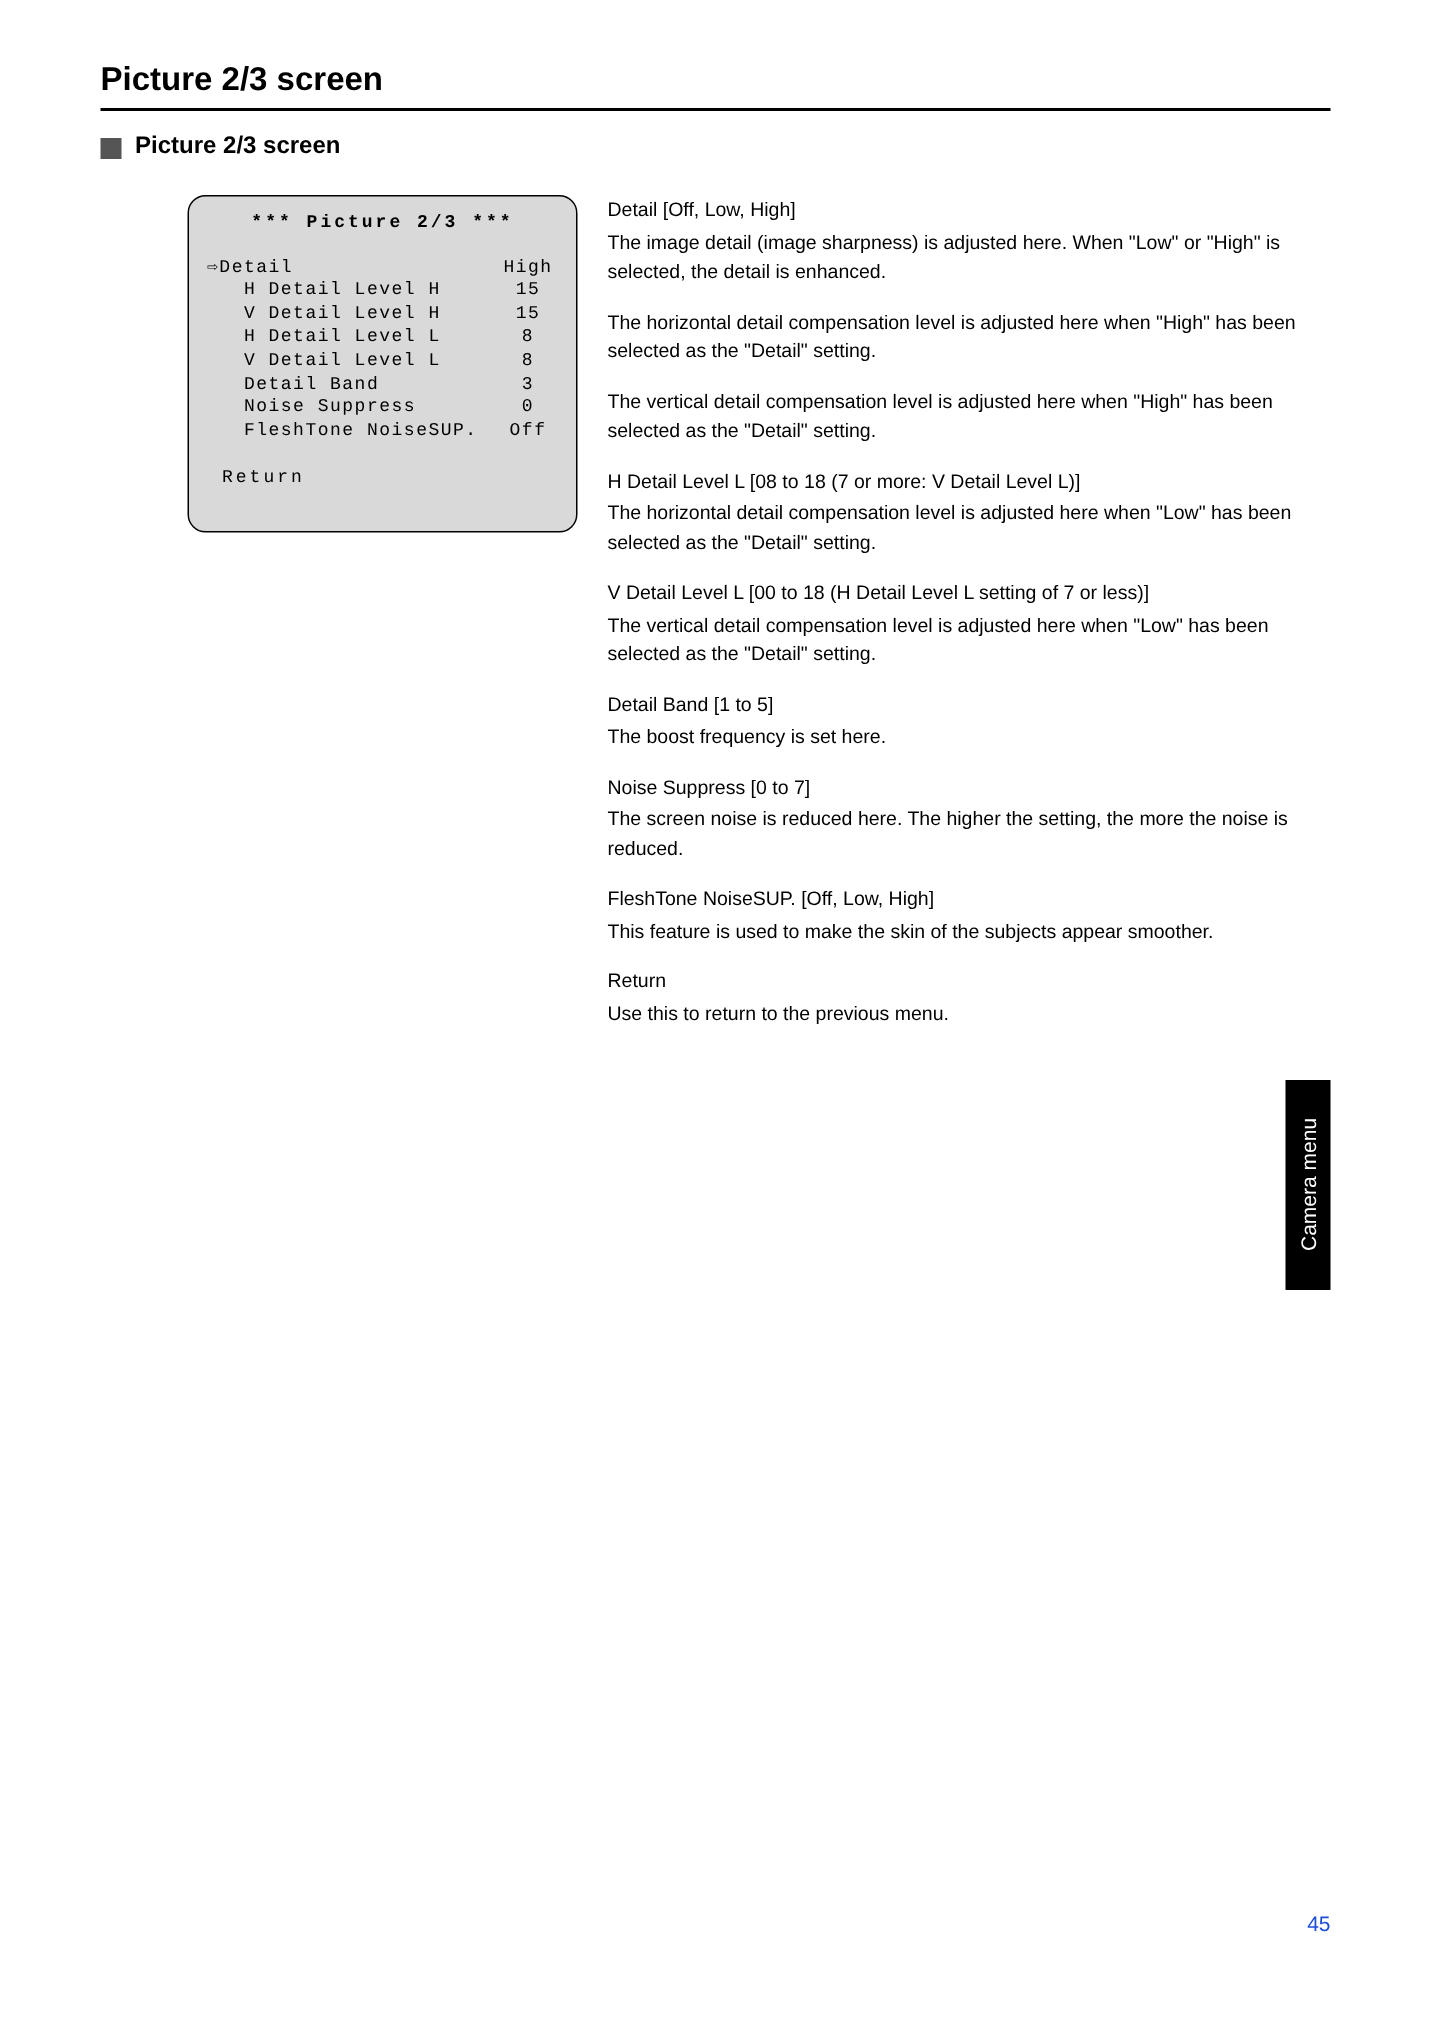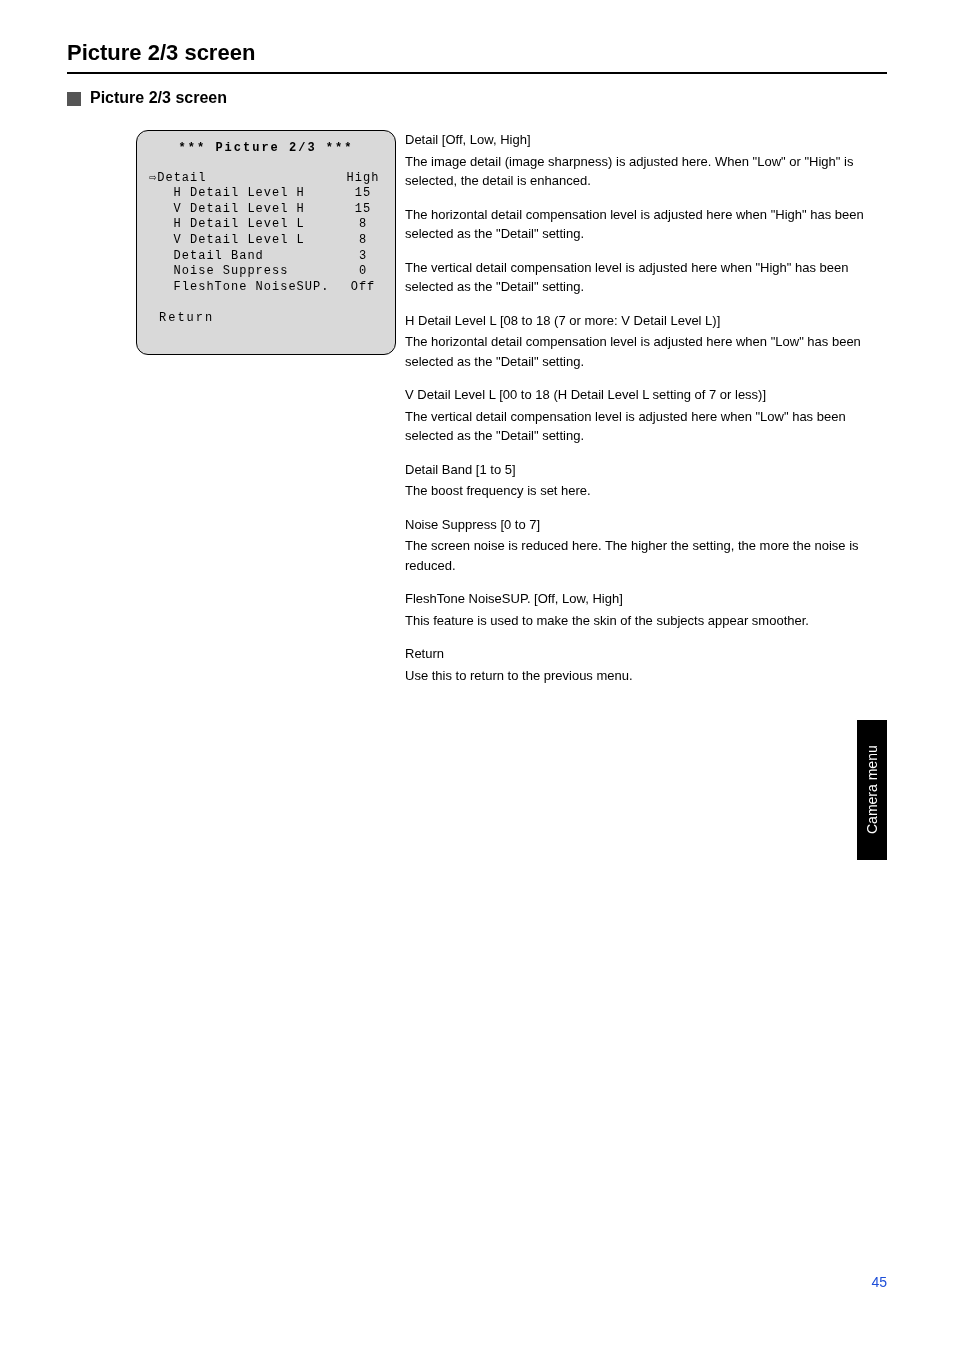"*** Picture 2/3 ***" .menu-panel { left: 136px -> 125px }
